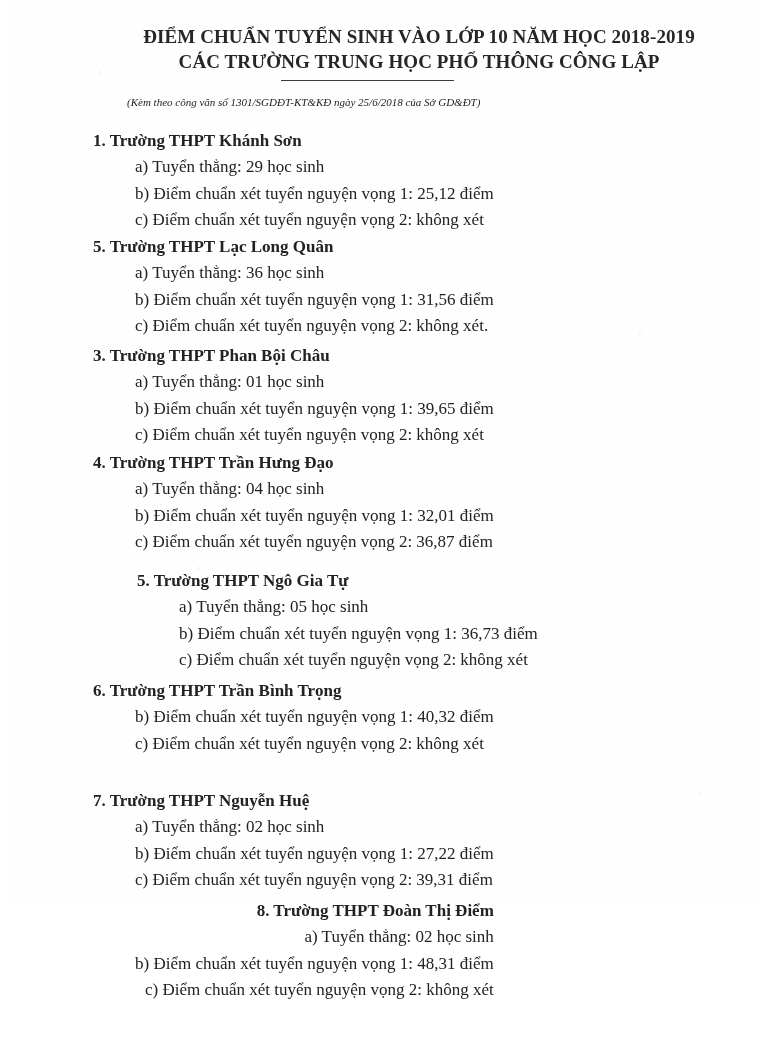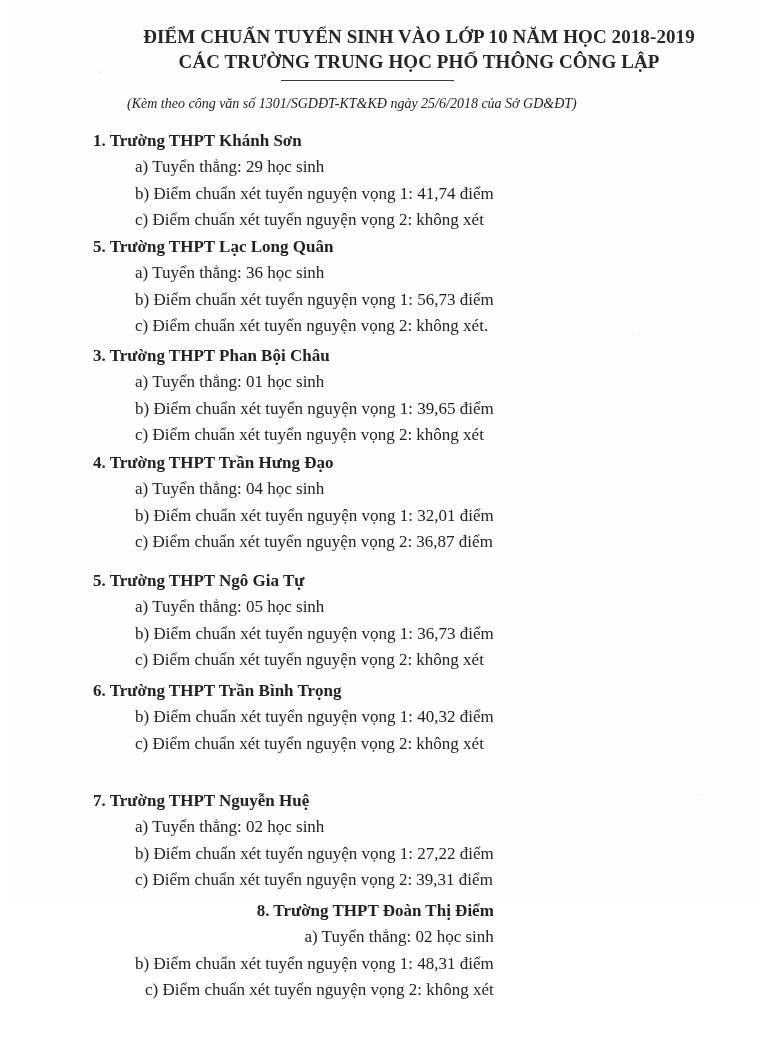"(Kèm theo công văn số" .subtitle { font-size: 14px -> 11px }
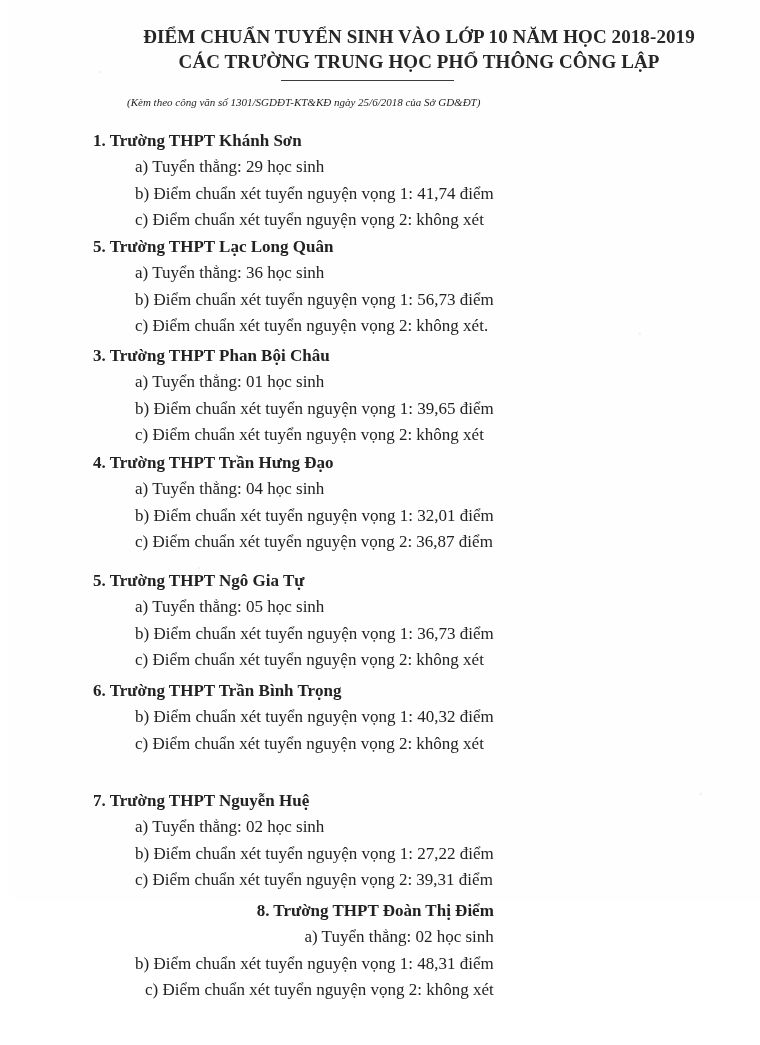"b) Điểm chuẩn xét tuyển nguyện vọng 1: 41,74" div.item { text: 41,74 -> 25,12 }
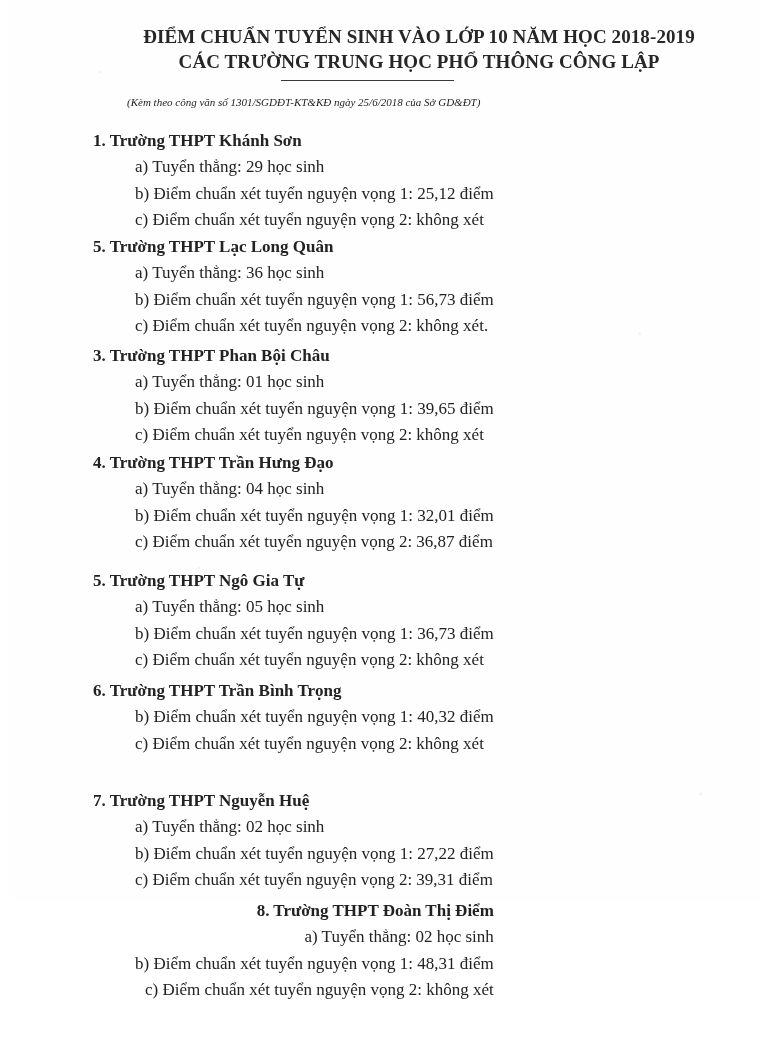"b) Điểm chuẩn xét tuyển nguyện vọng 1: 56,73" div.item { text: 56,73 -> 31,56 }
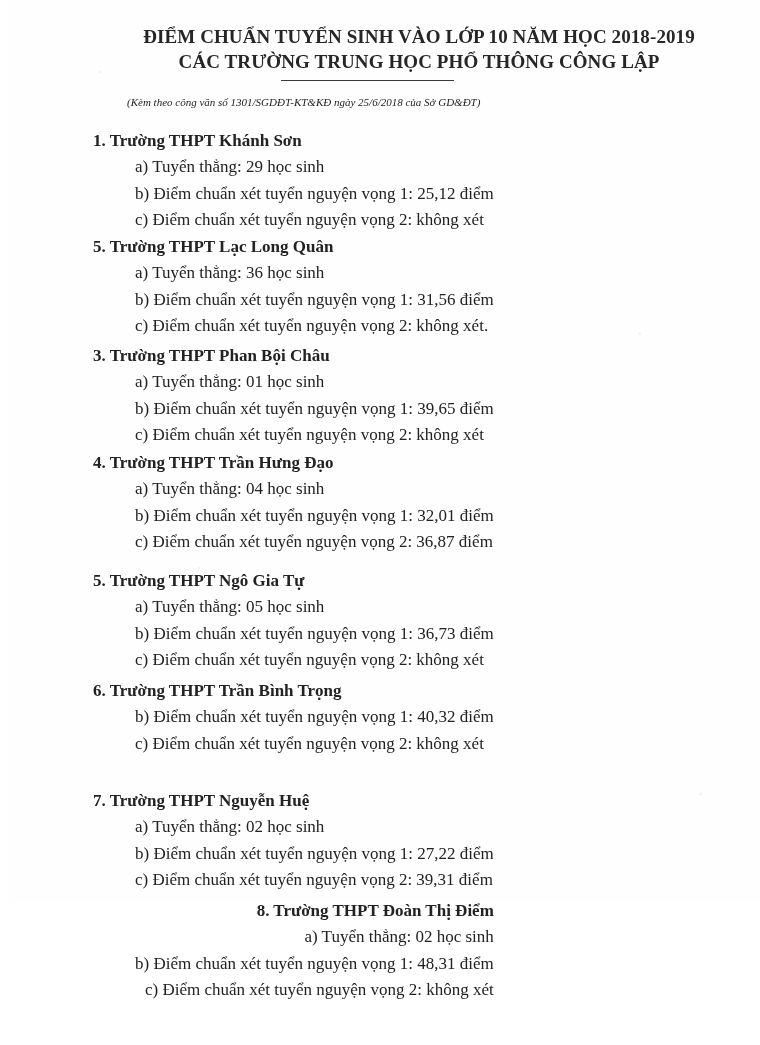"5. Trường THPT Ngô Gia" div.school { margin-left: none -> 44px }
